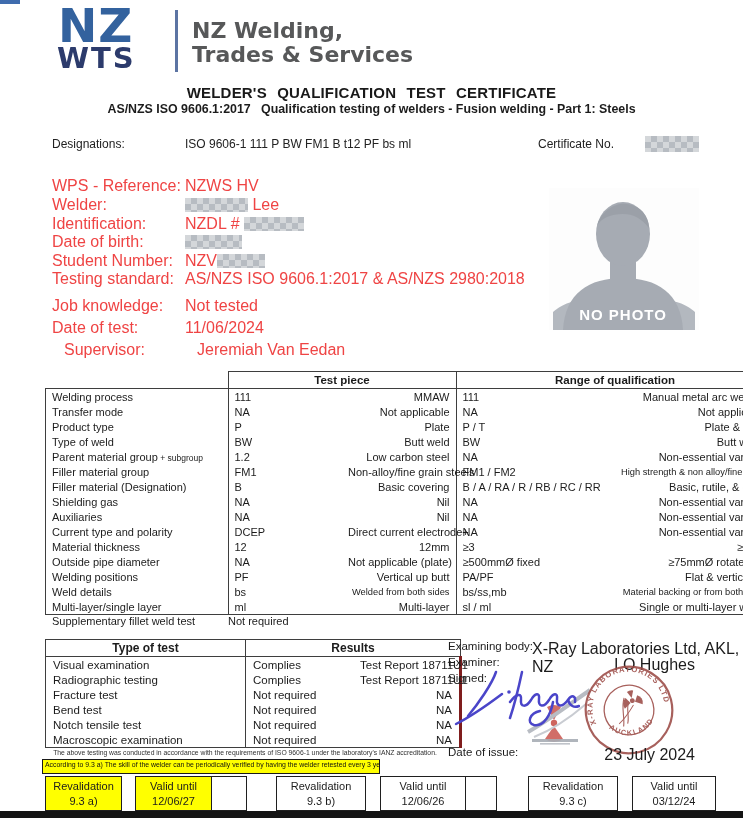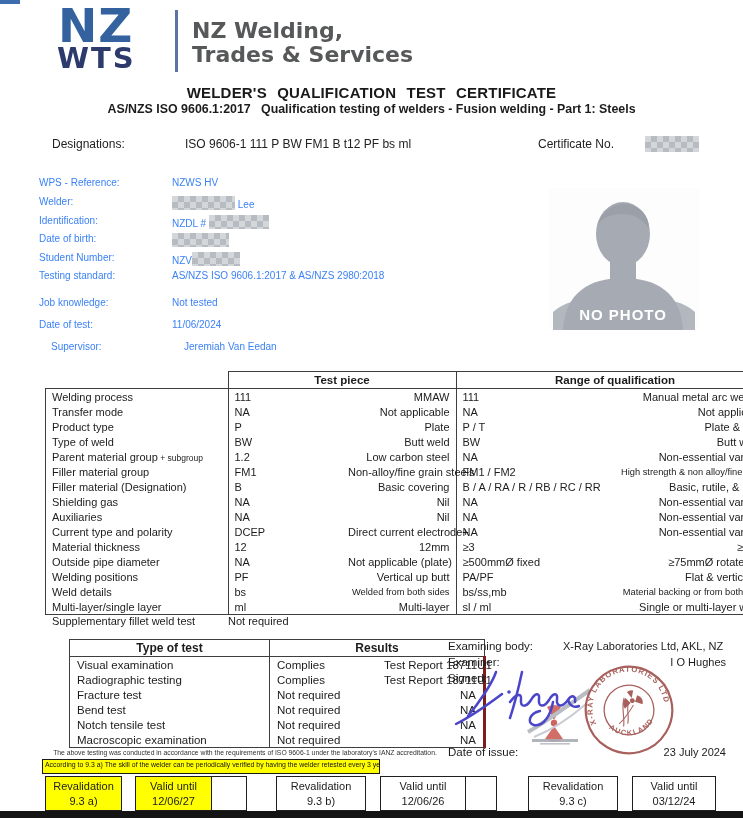"WPS - Reference:" .irow { color: #3b82f6 -> #ef4444; font-size: 10px -> 16px; left: 39px -> 52px }
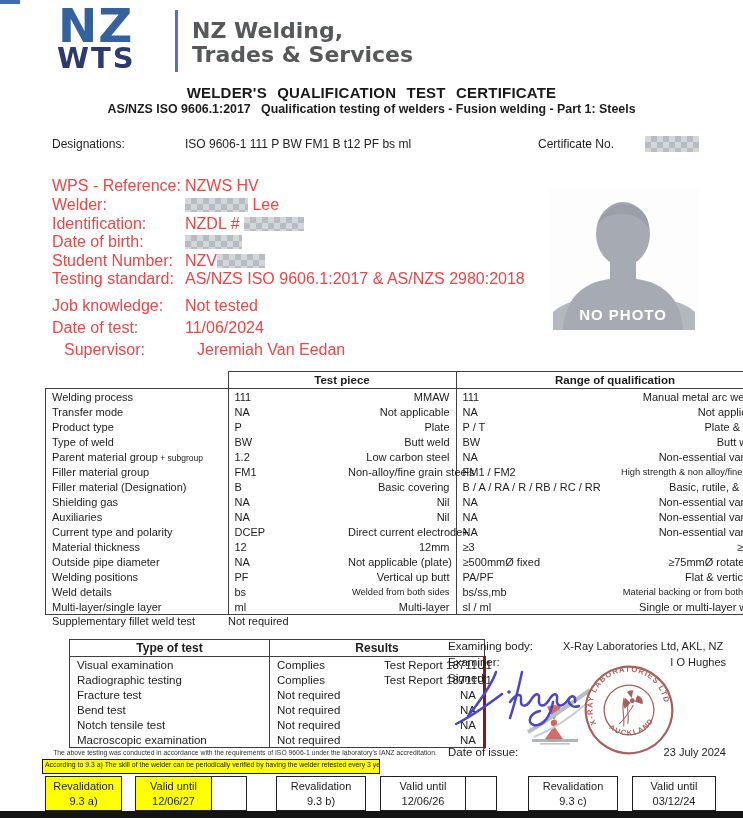"Type of test" #testswrap { margin-left: 24px -> none }
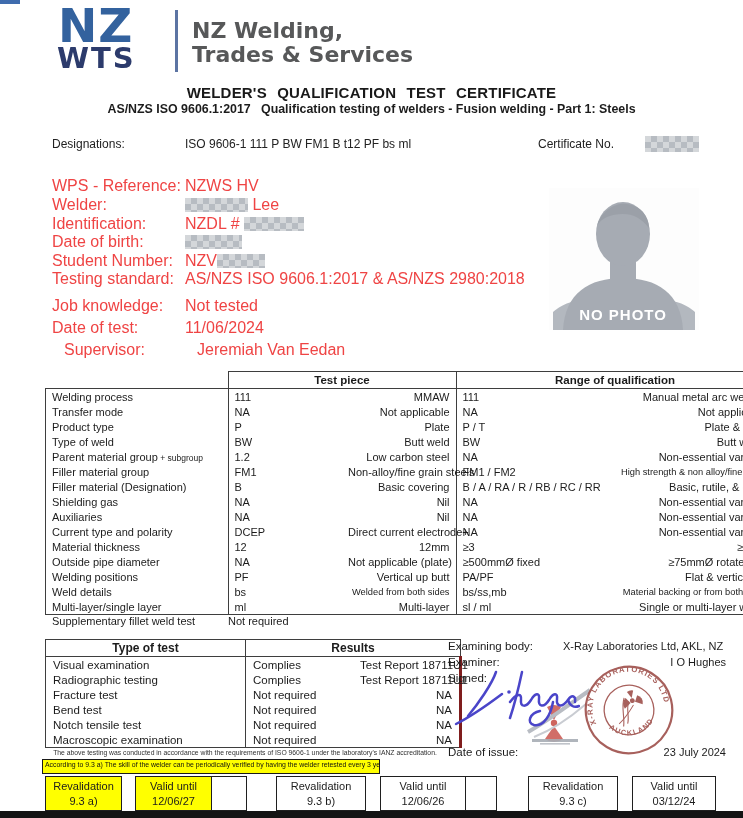"X-Ray Laboratories Ltd, AKL, NZ" .exvalue { font-size: 11px -> 16px; margin-left: 31px -> none }
